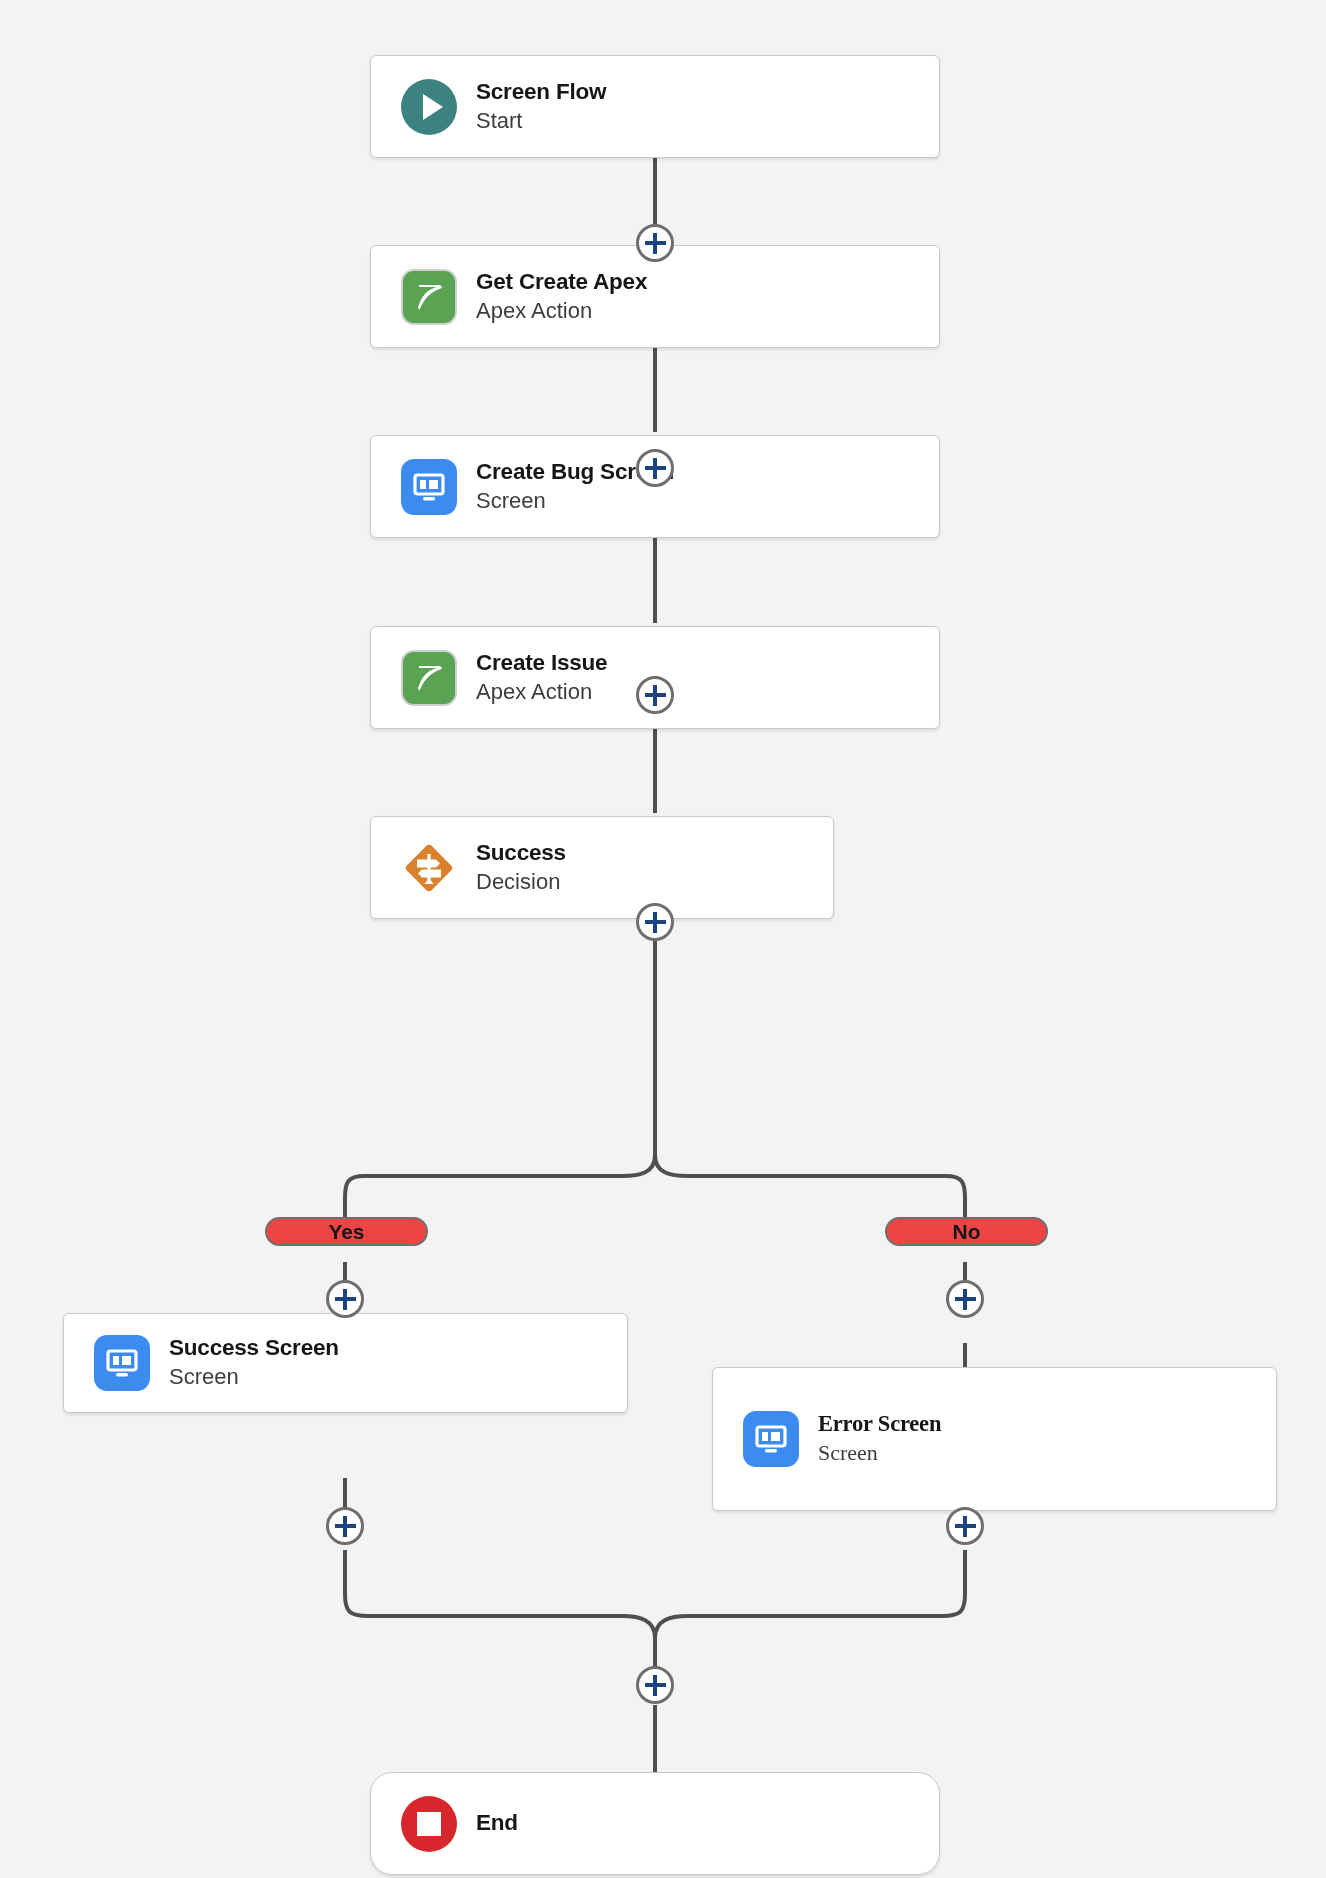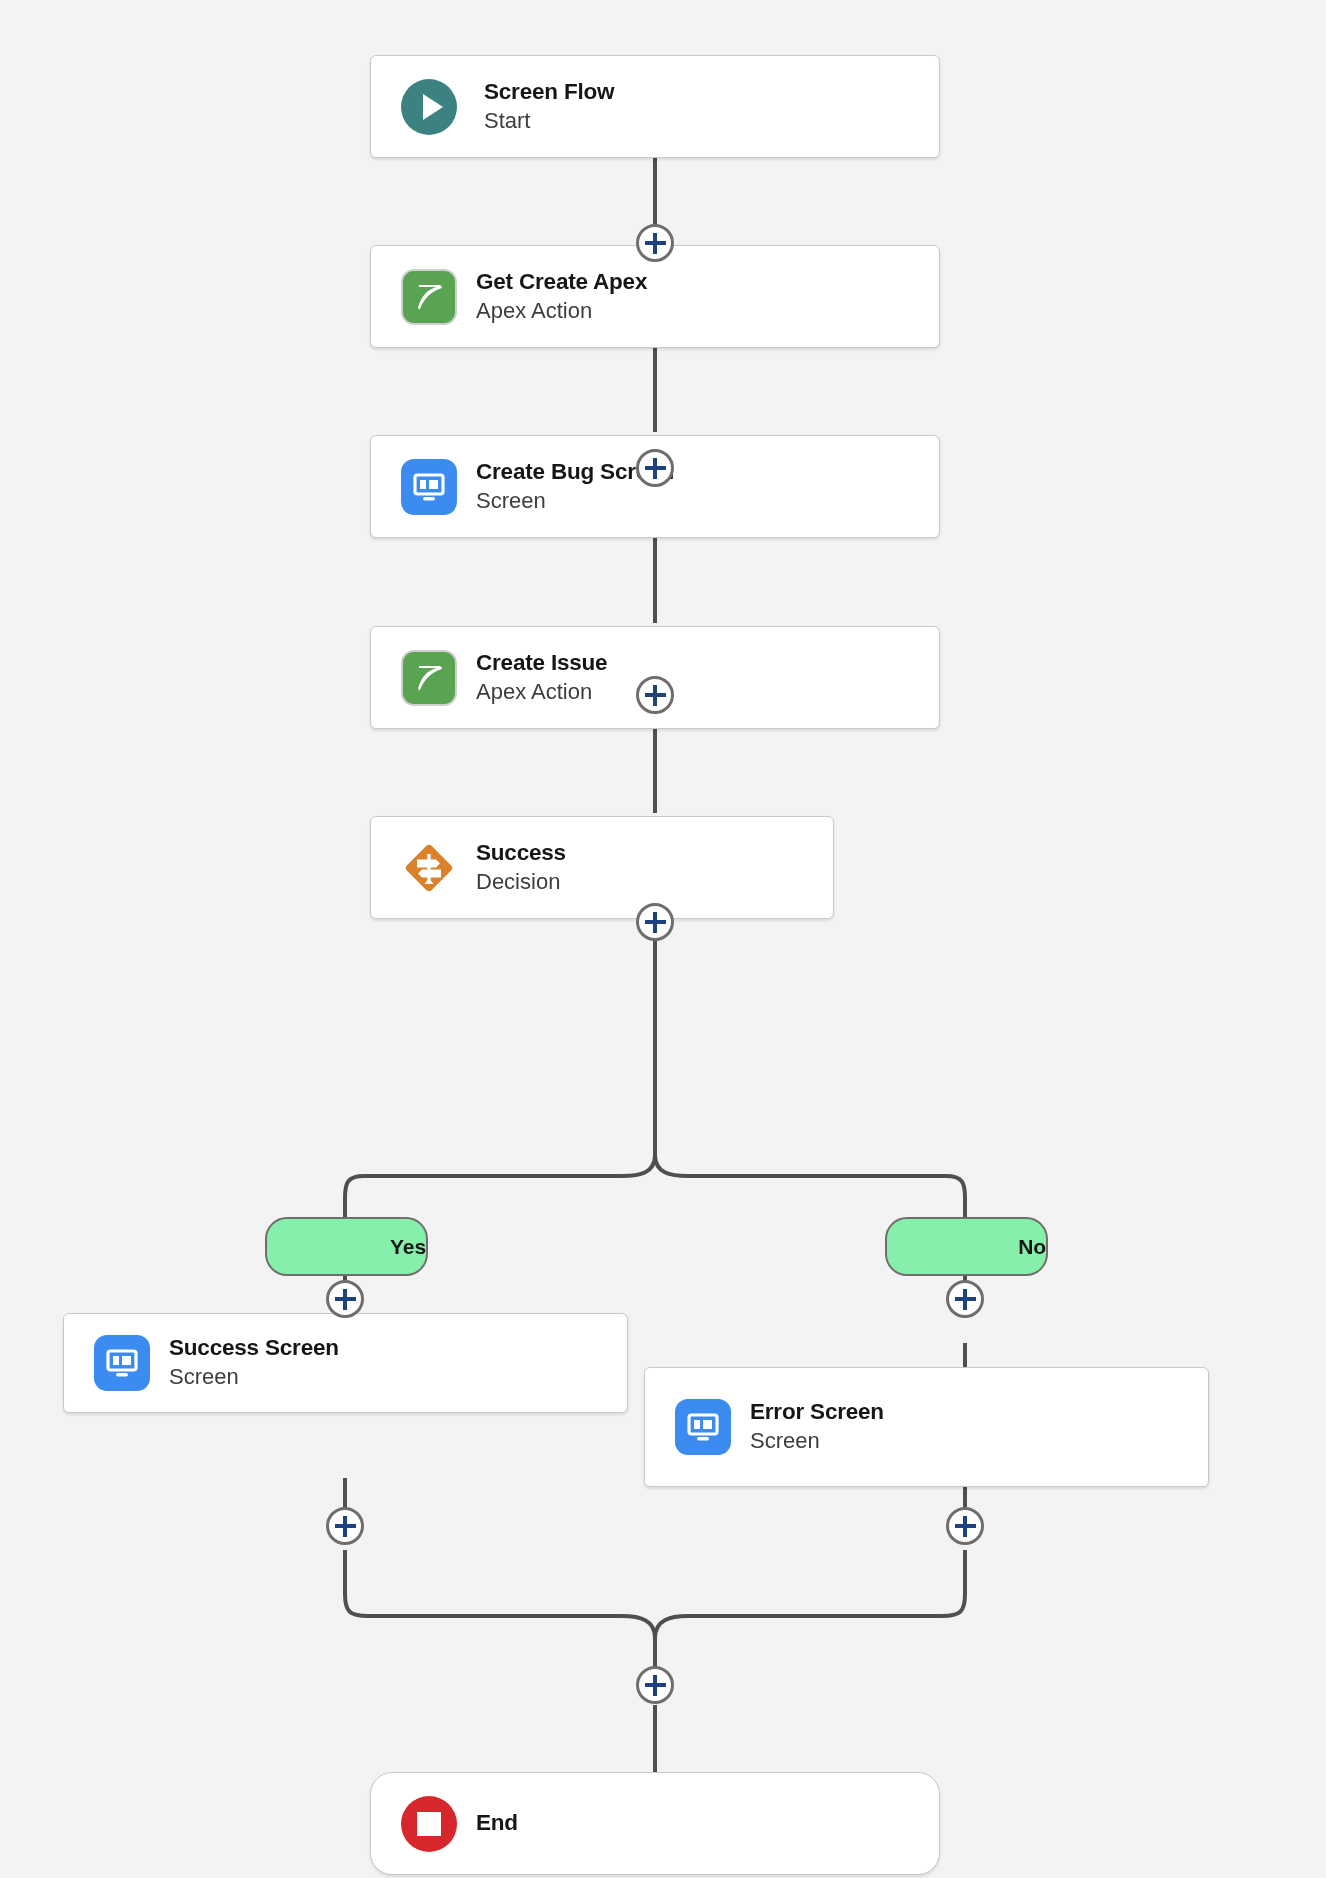"Screen Flow" div.node { gap: 8px -> none }
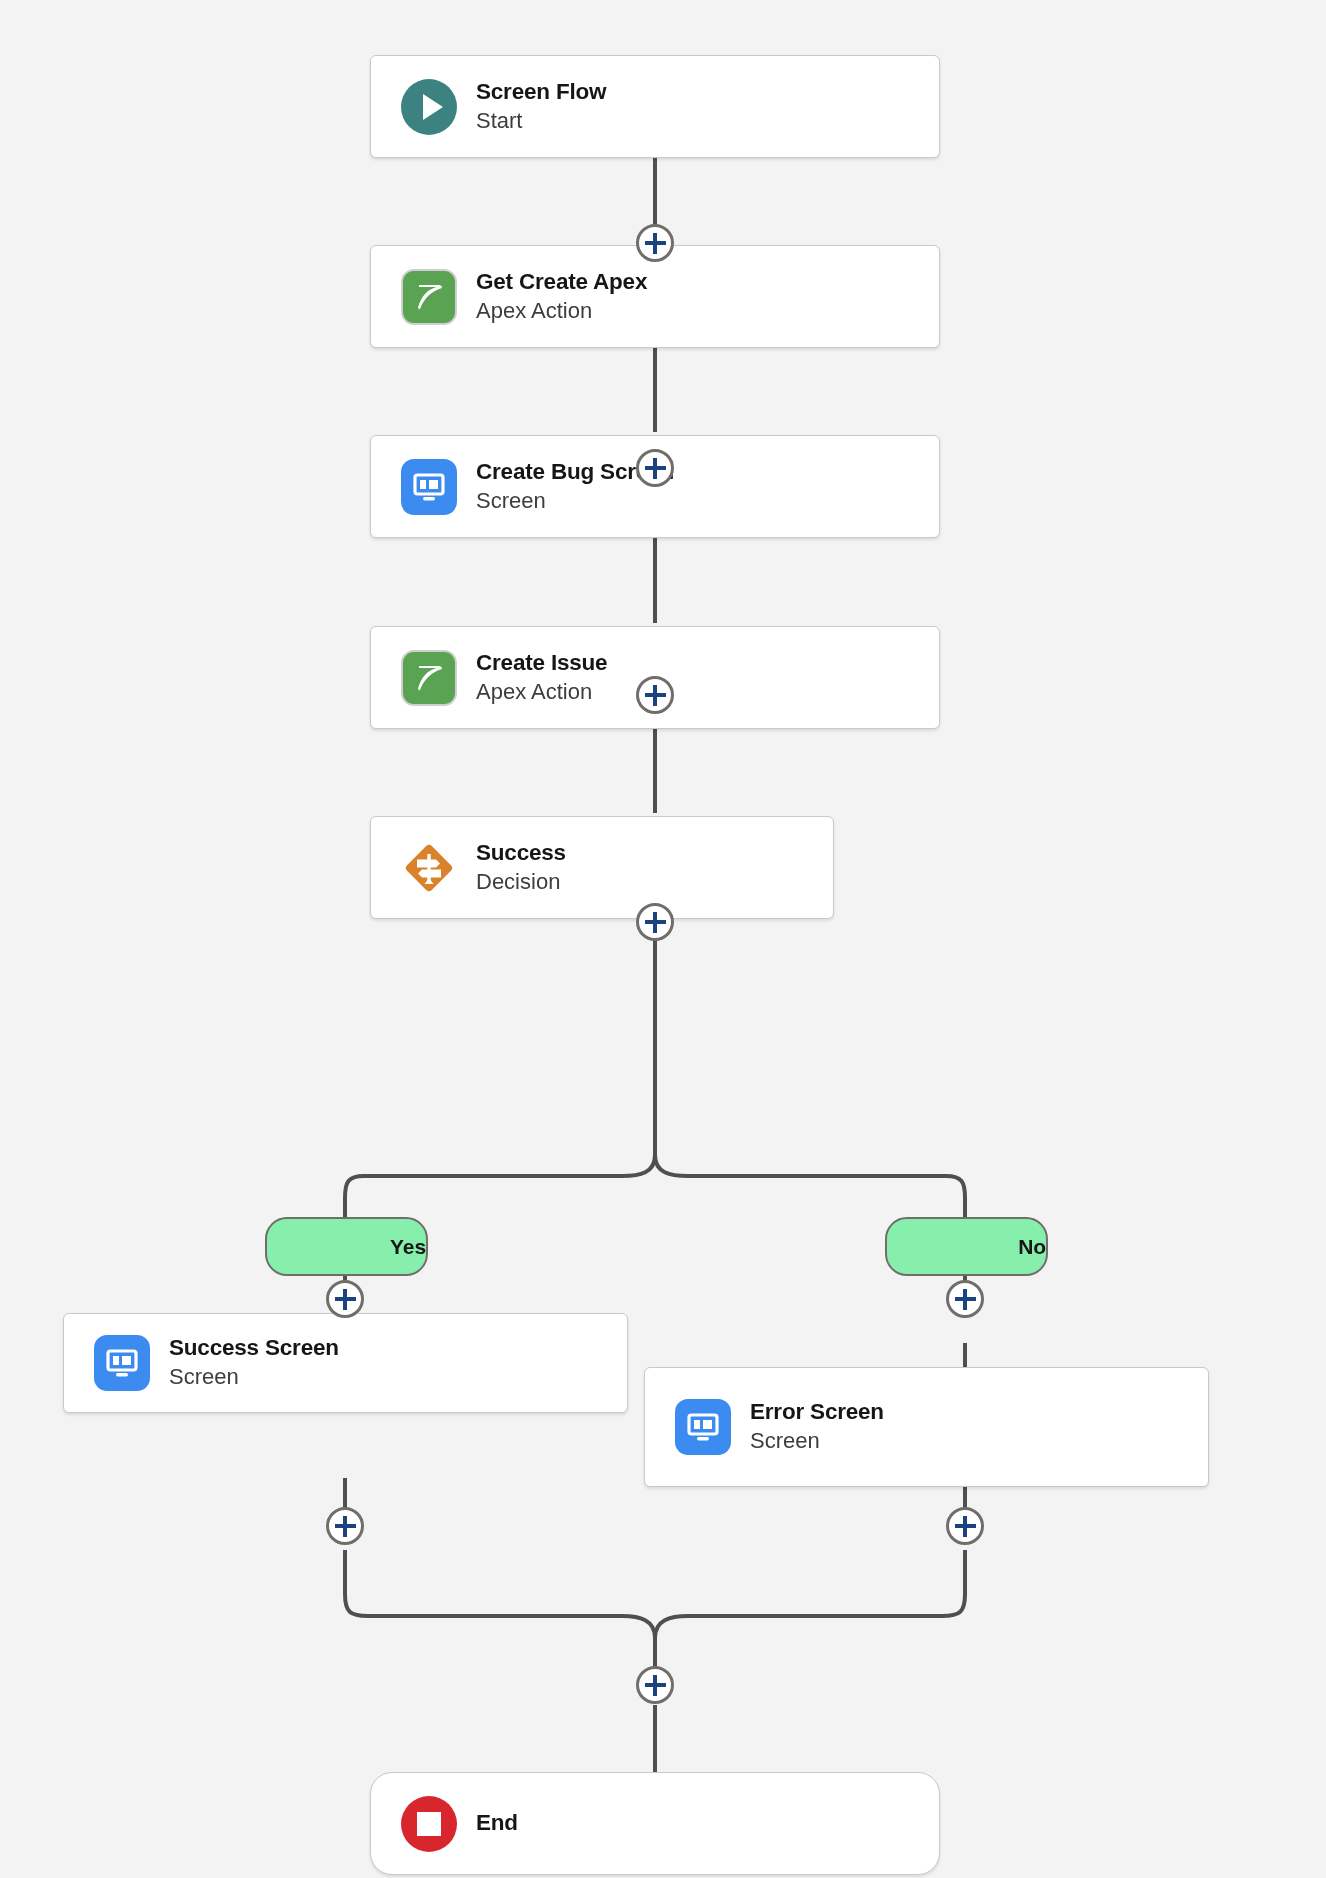"Yes" .branch-label { background: #86efac -> #ef4444; height: 59px -> 29px; justify-content: flex-end -> center }
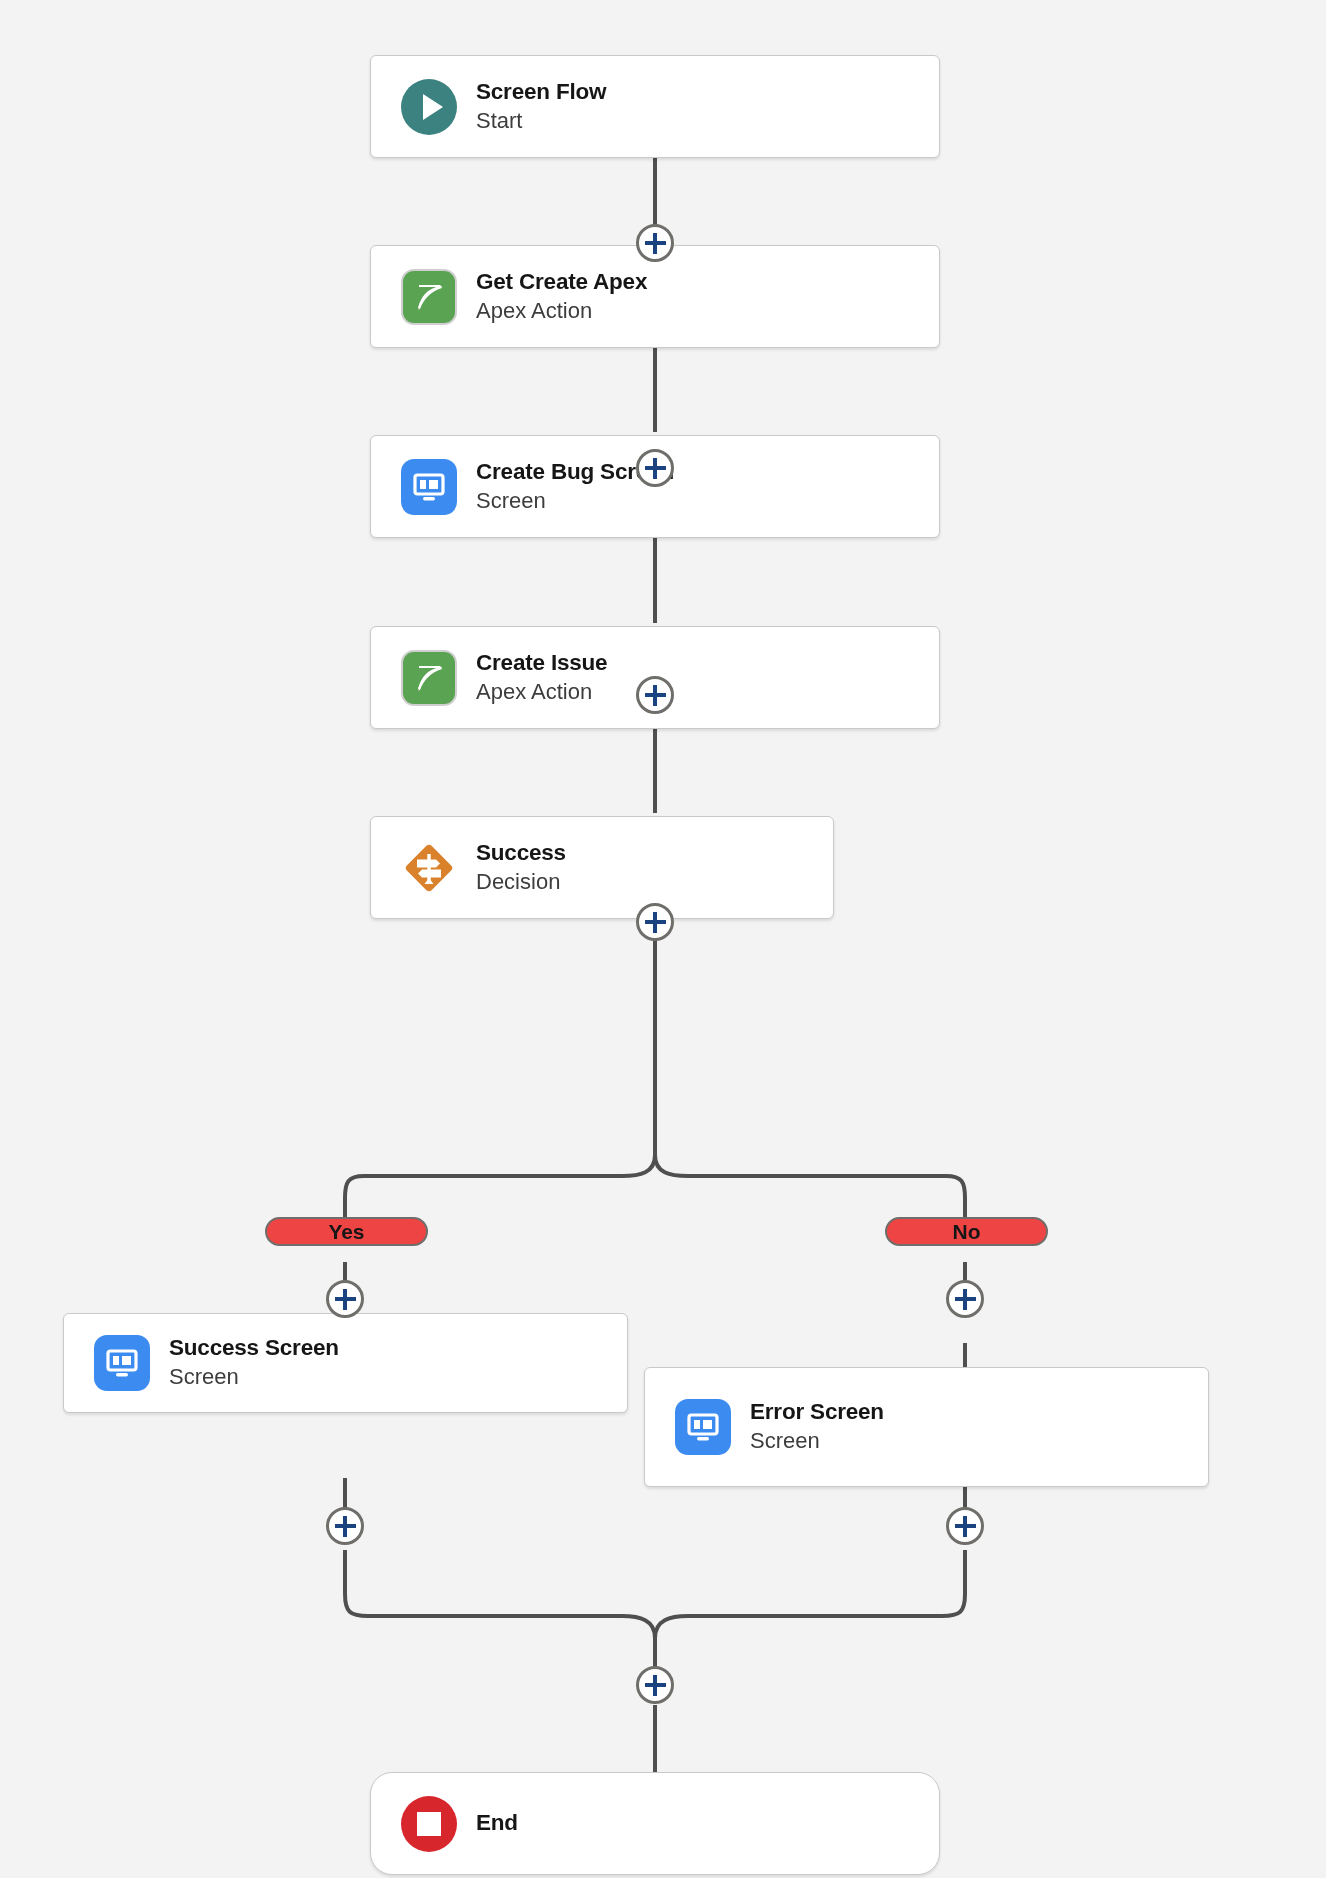"Error Screen" div.node { font-family: none -> Liberation Serif, serif; height: 120px -> 144px; left: 644px -> 712px }
